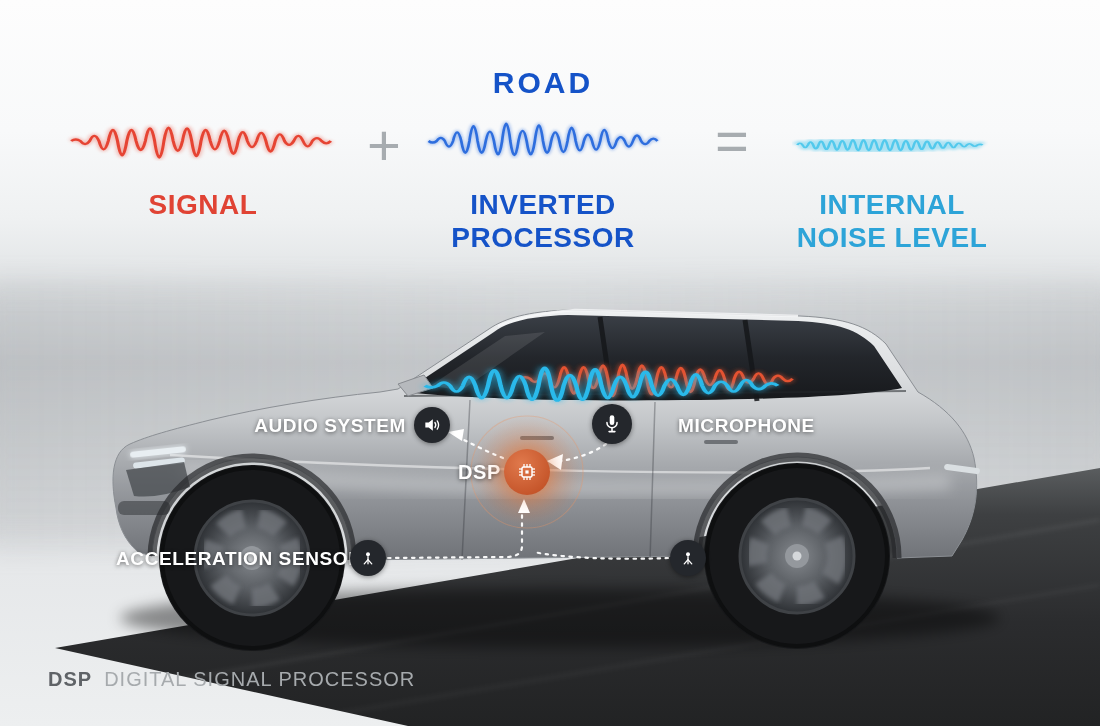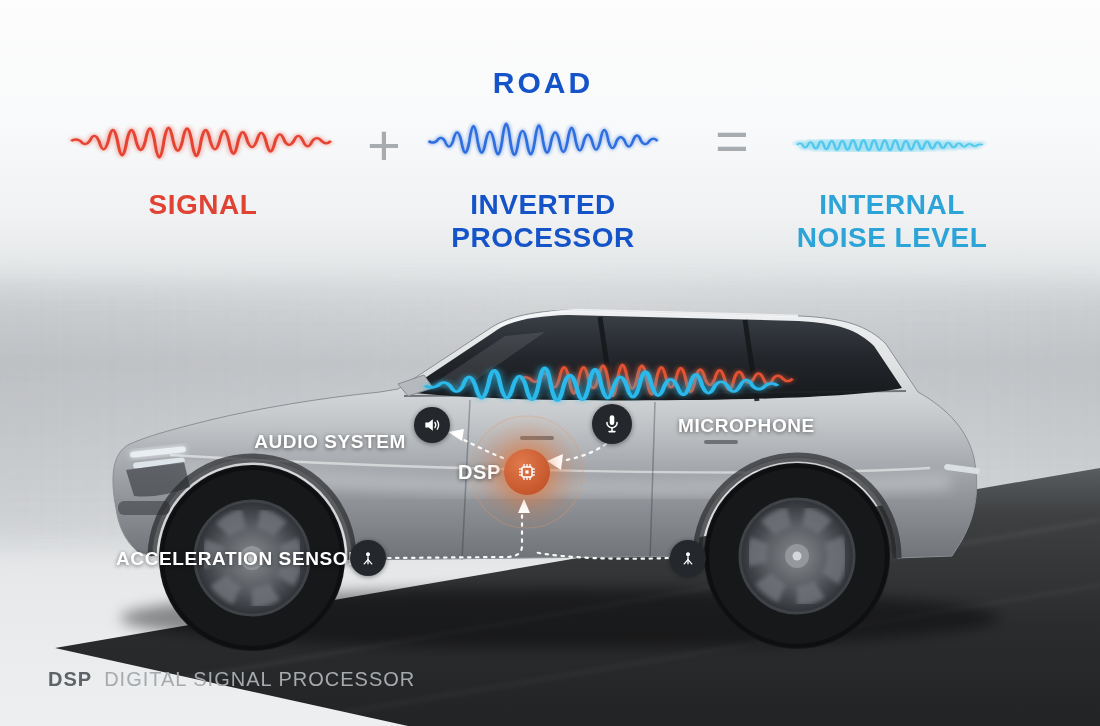"AUDIO SYSTEM" div.car-label { margin-top: 16px -> none }
